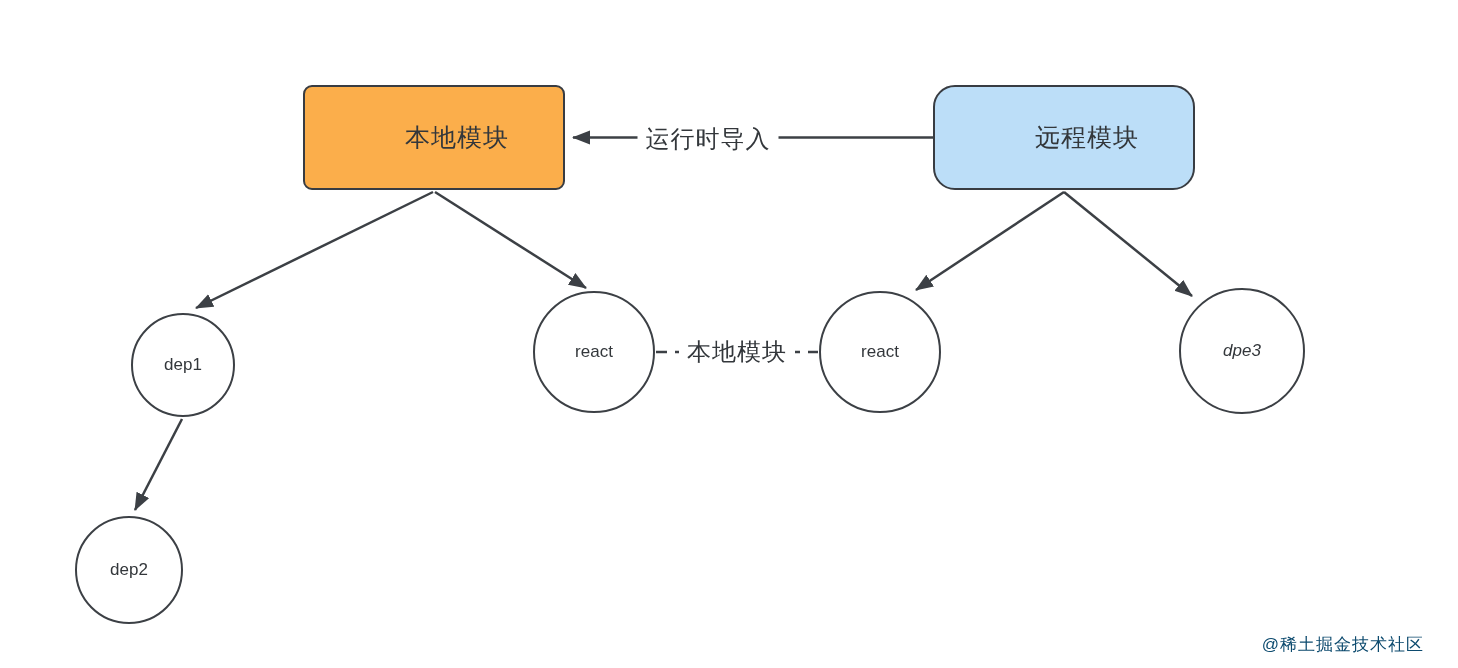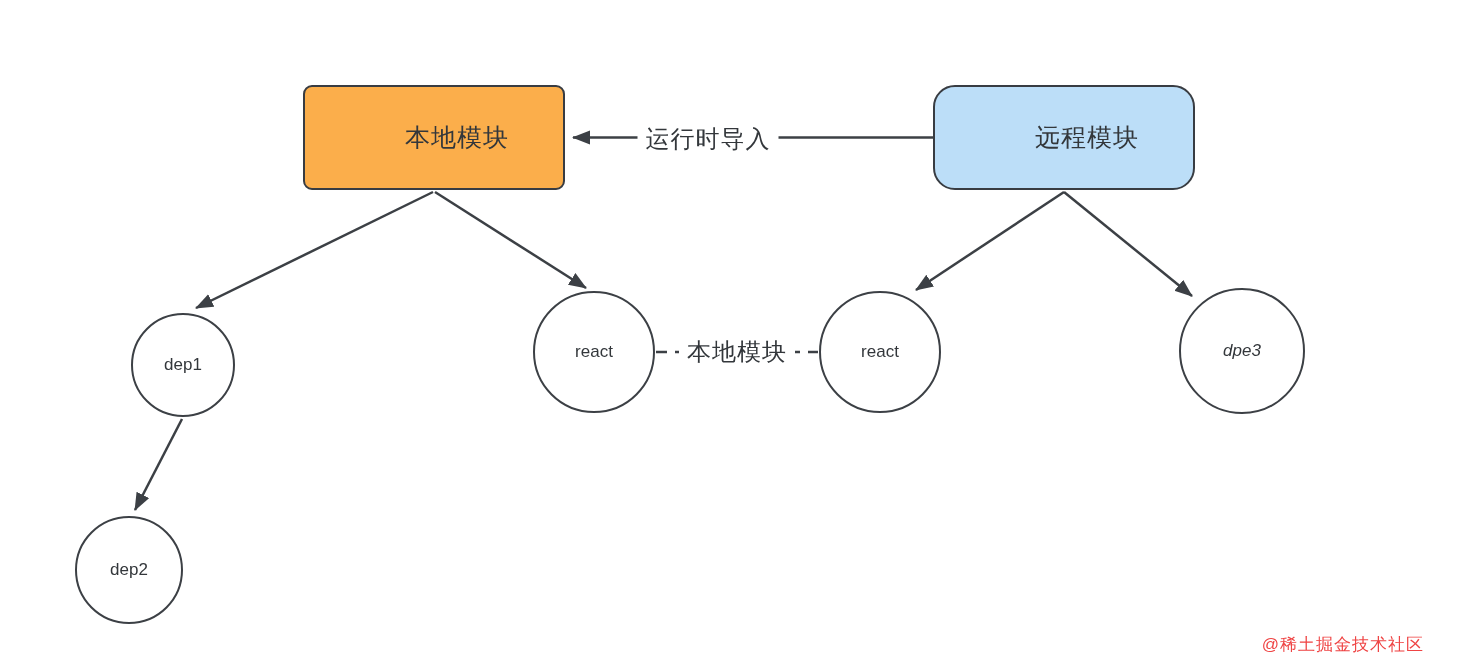"@稀土掘金技术社区" .watermark { color: #ef4444 -> #0c4a6e }
